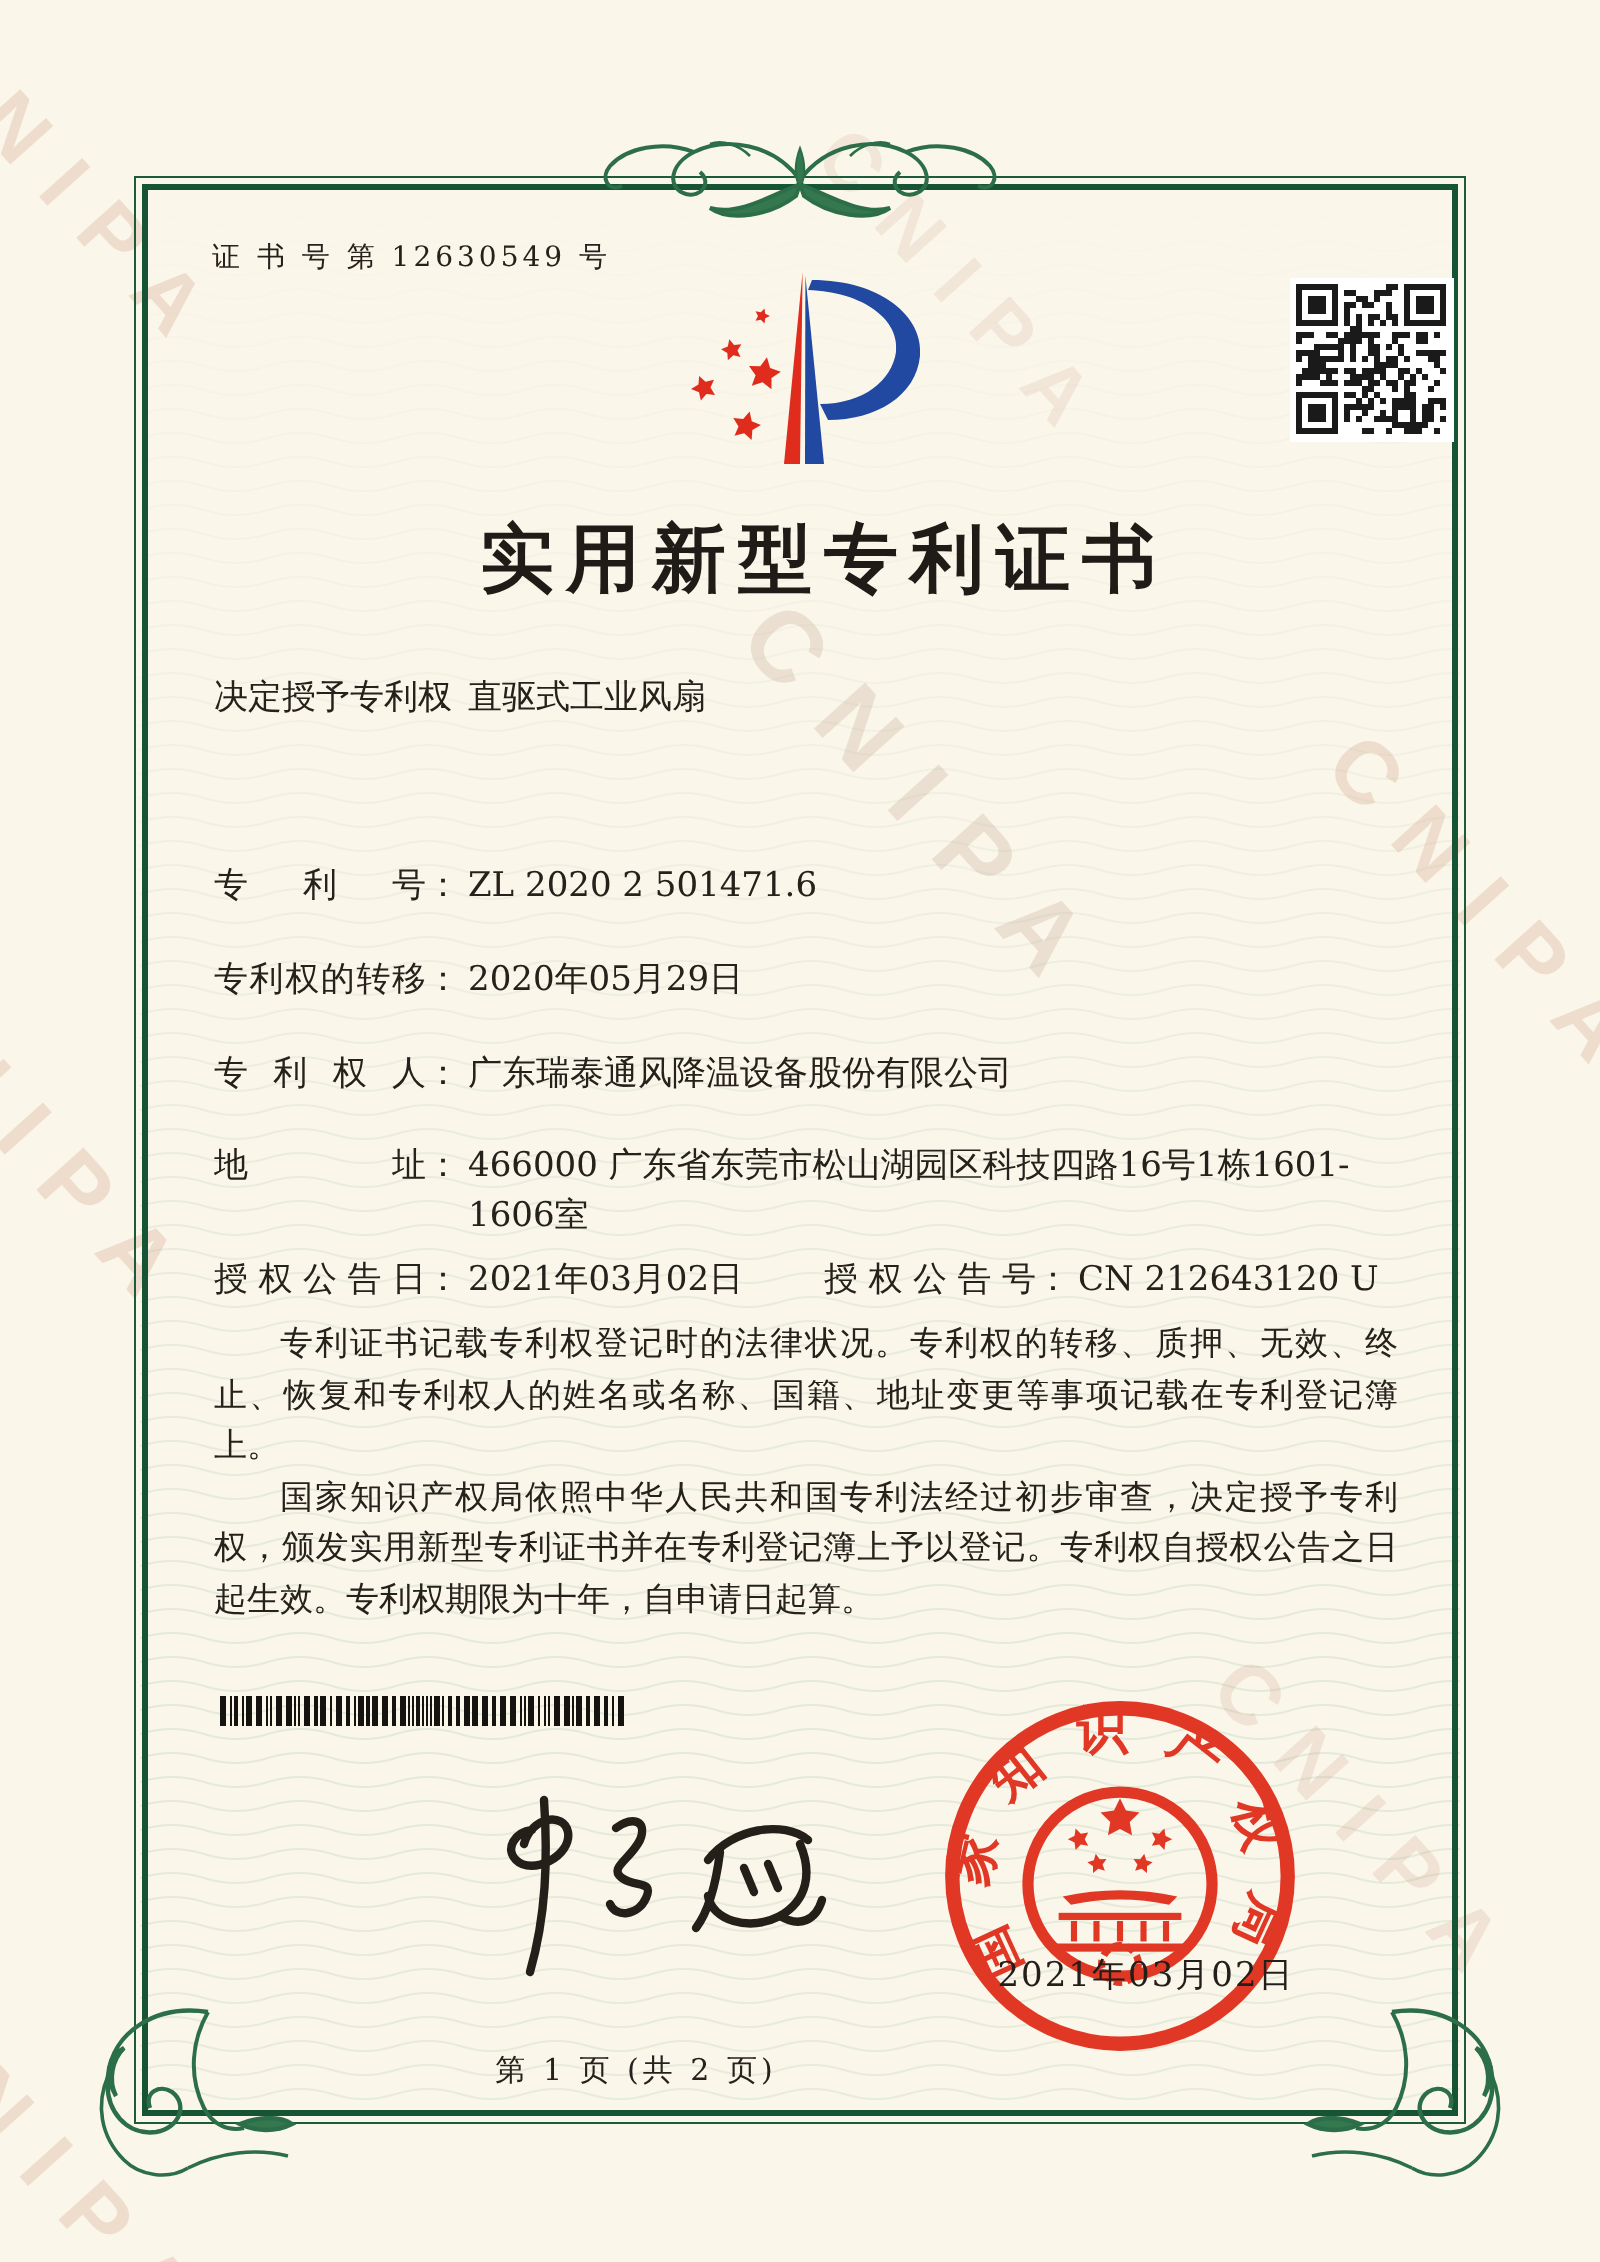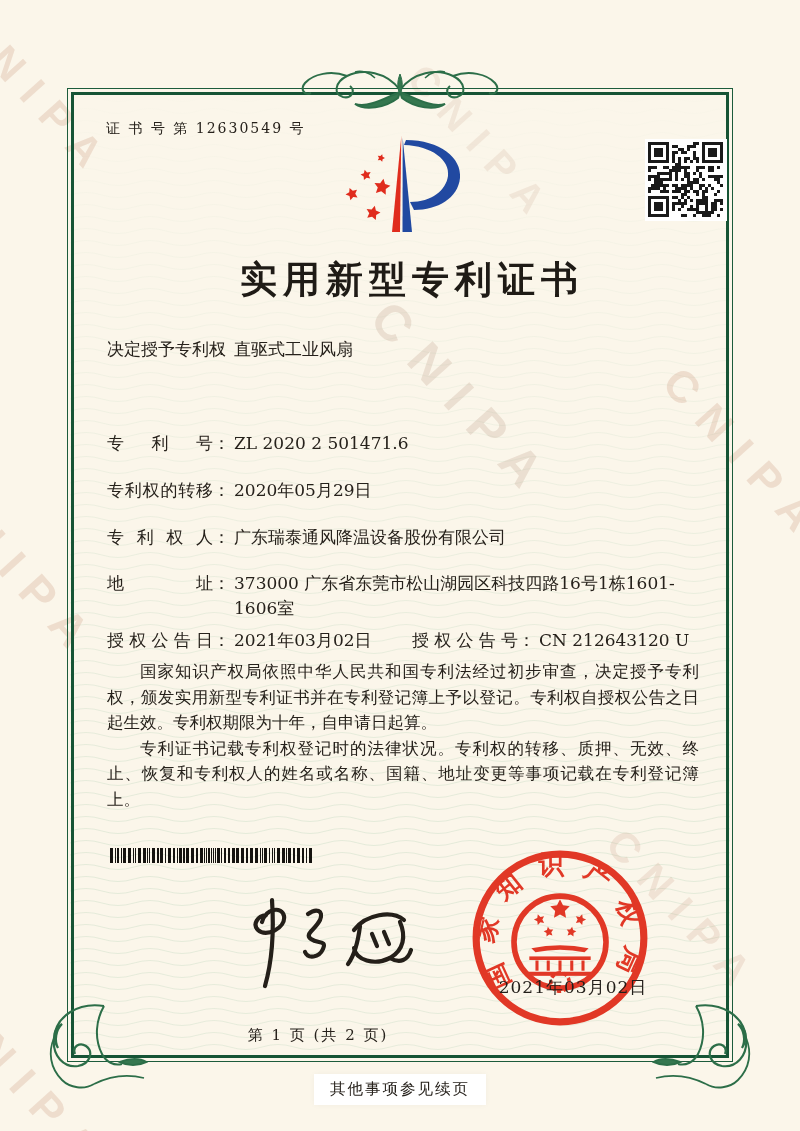"373000 广东省东莞市松山湖园区科技四路16号1栋1601-1606室" span.f-value { text: 373000 -> 466000 }
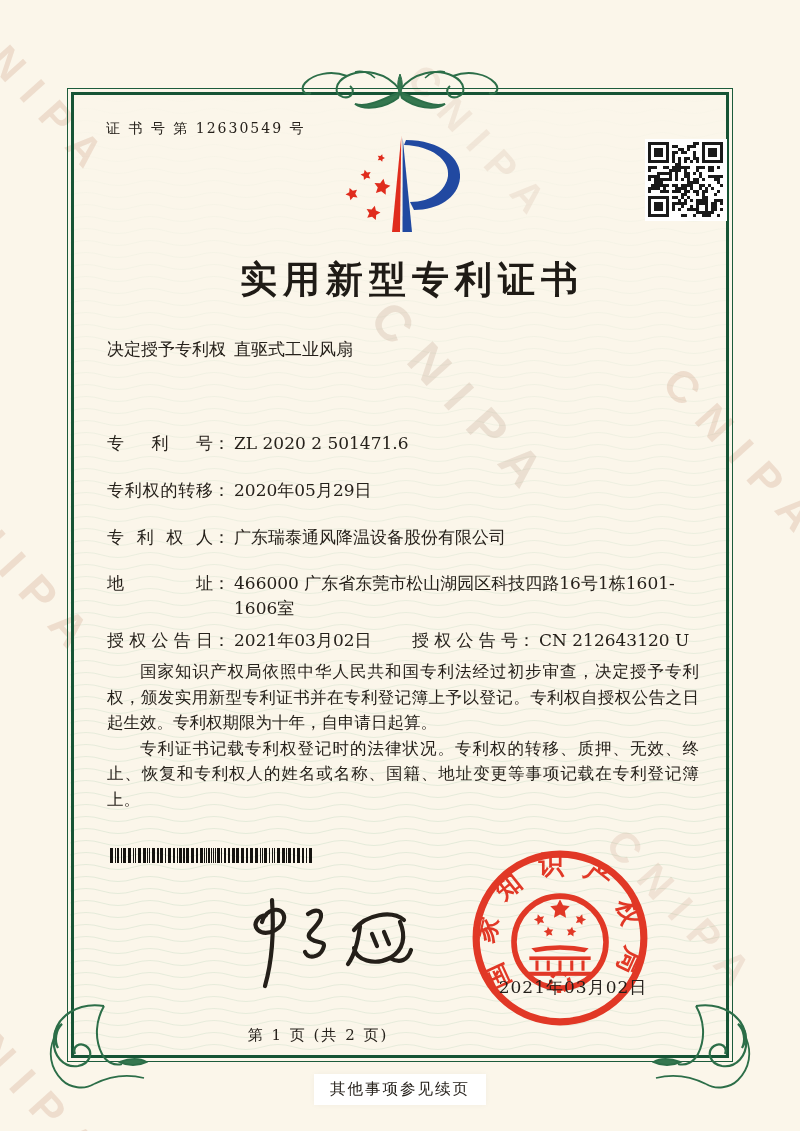"国家知识产权局依照中华人民共和国专利法经过初步审查，决定授予专利权，颁发实用新型" p { order: before "专利证书记载专利权登记时的法律状况。专利权的转移、质押、无效、终止、恢复和专利权" -> after "专利证书记载专利权登记时的法律状况。专利权的转移、质押、无效、终止、恢复和专利权" }
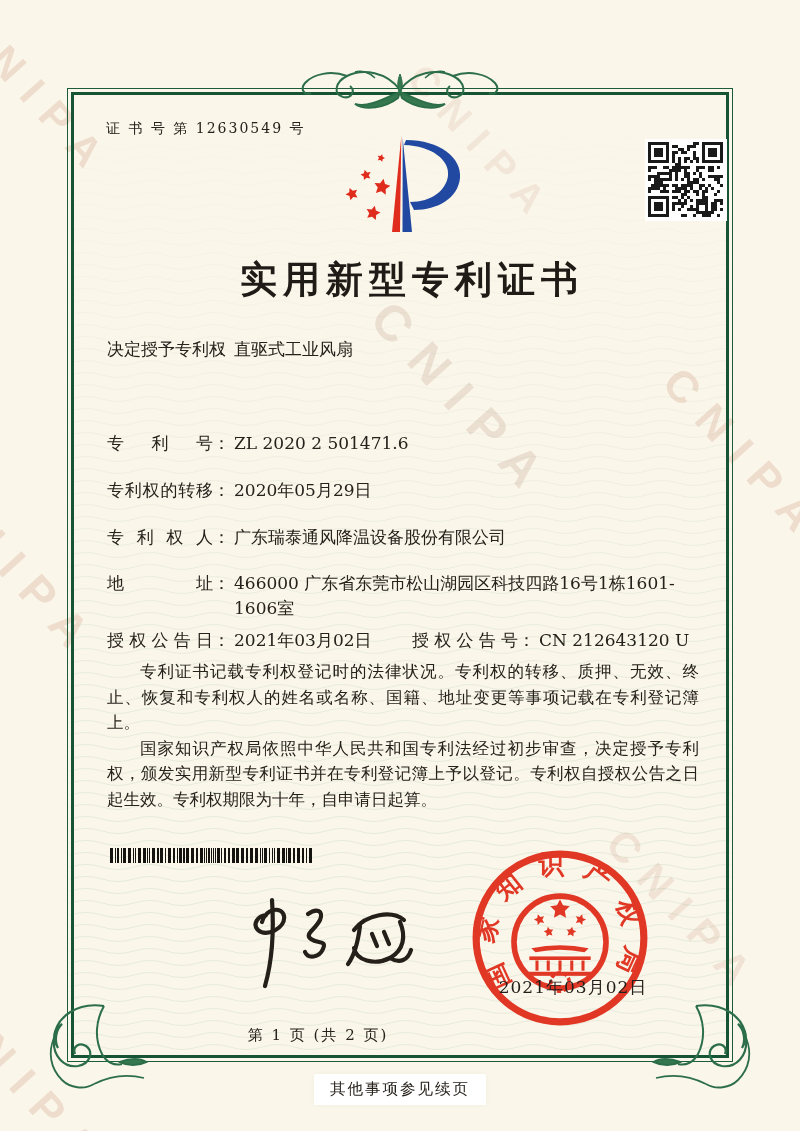"其他事项参见续页" div.note { html: <div> <span>其他事项参见续页</span> </div> -> none }
